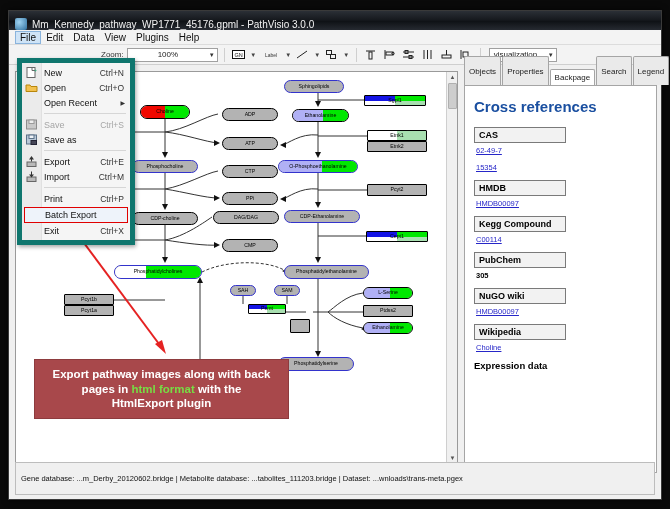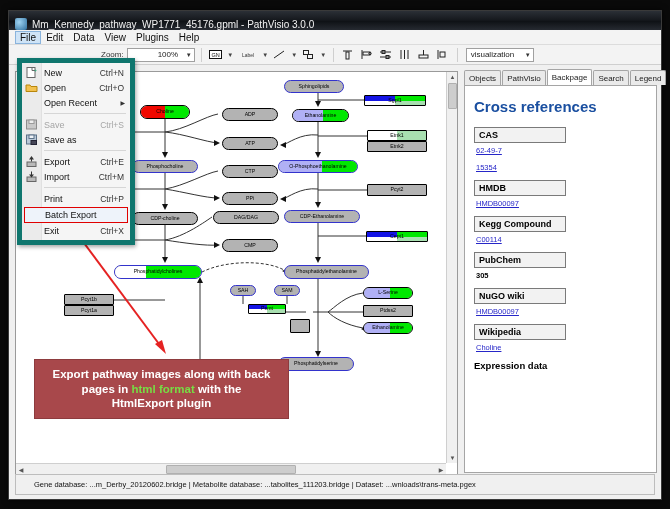"100%" div.combo { width: 68px -> 91px }
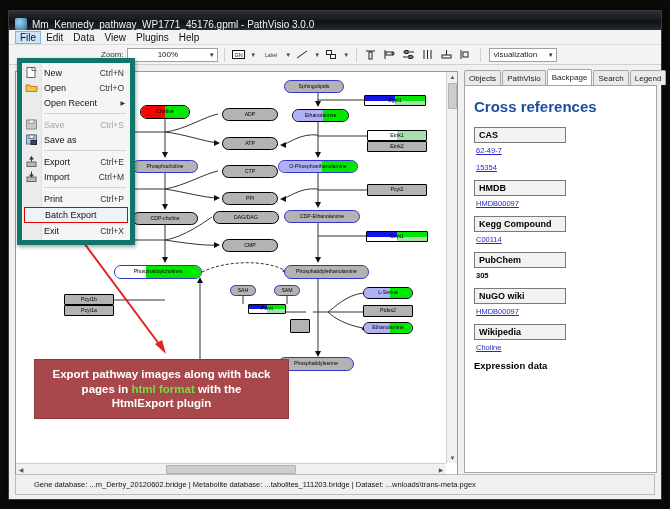"Objects" .tab { height: 15px -> 29px }
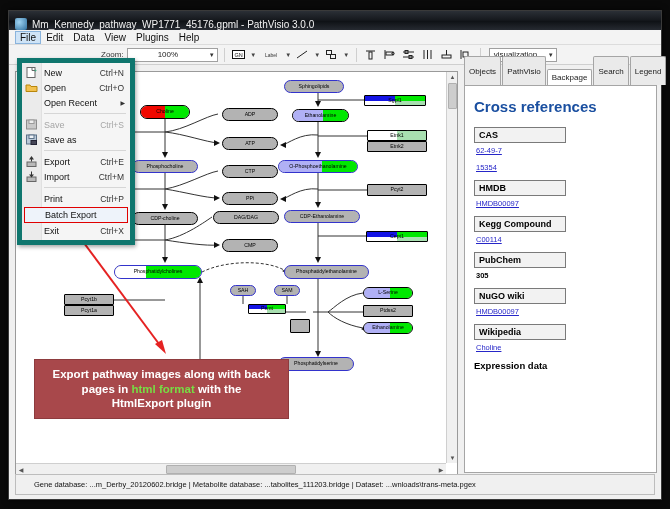"PathVisio" div.tab { text: PathVisio -> Properties }
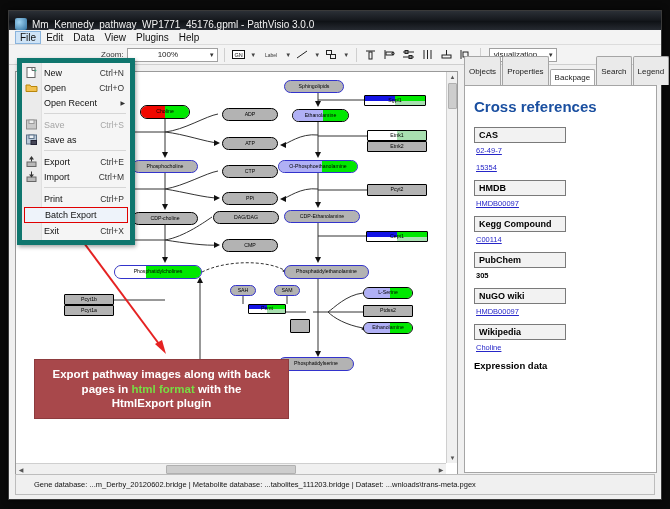"Gene database:" .statusbar { height: 21px -> 33px; padding-left: 18px -> 5px }
